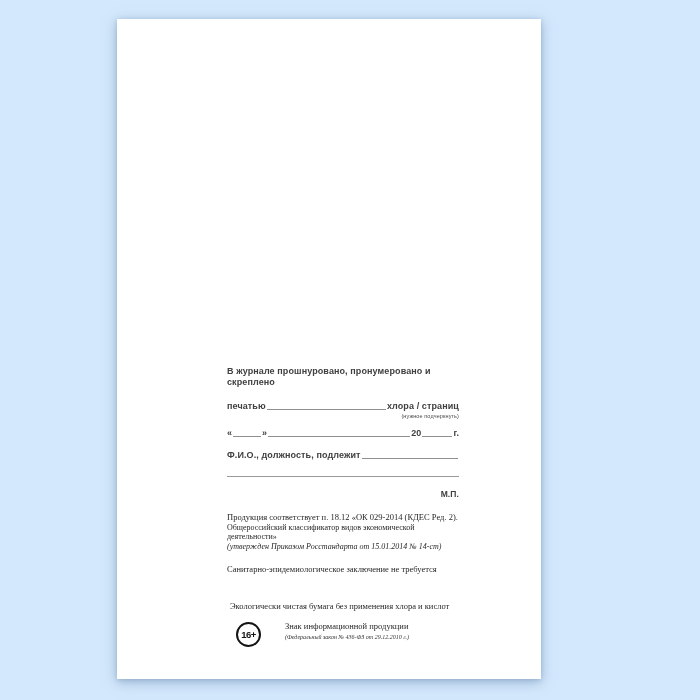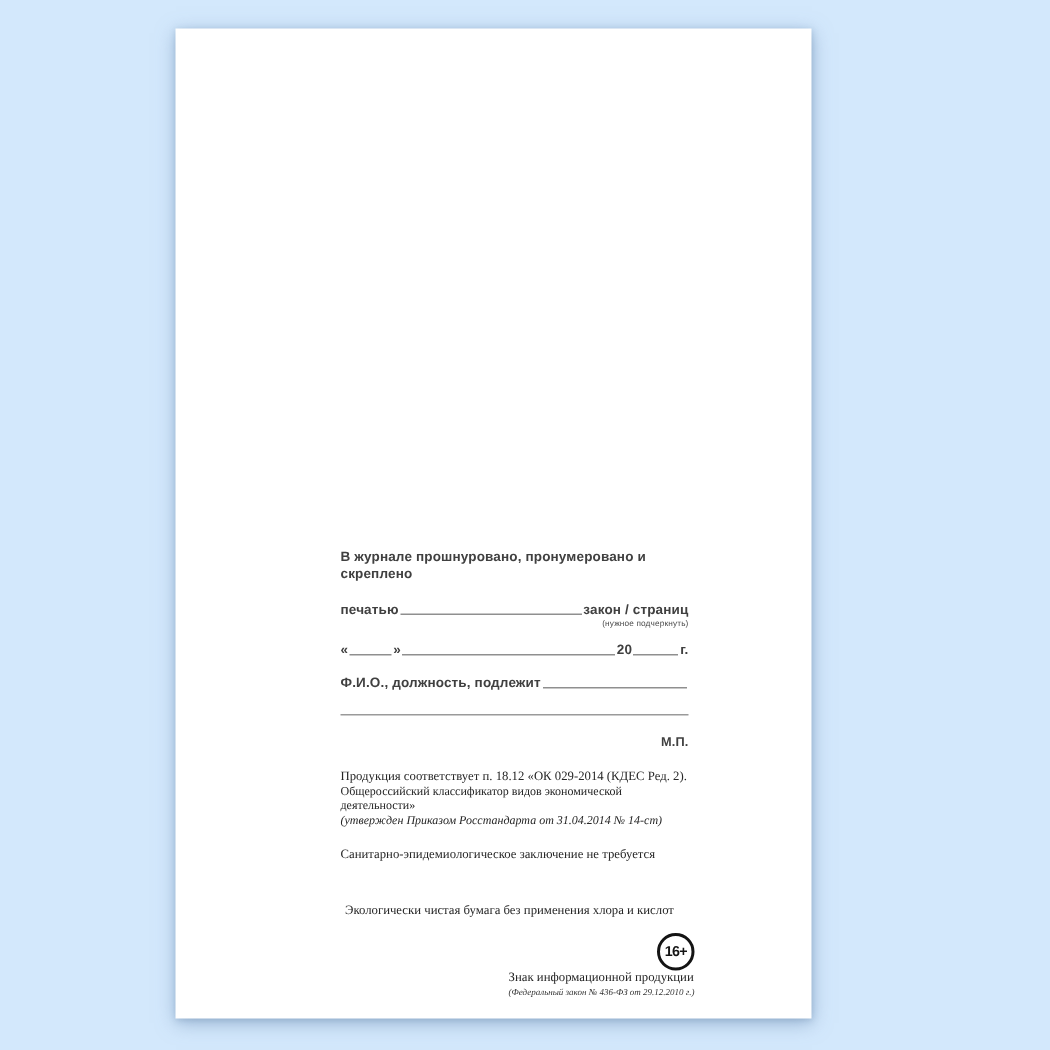"закон / страниц" span { text: закон -> хлора }
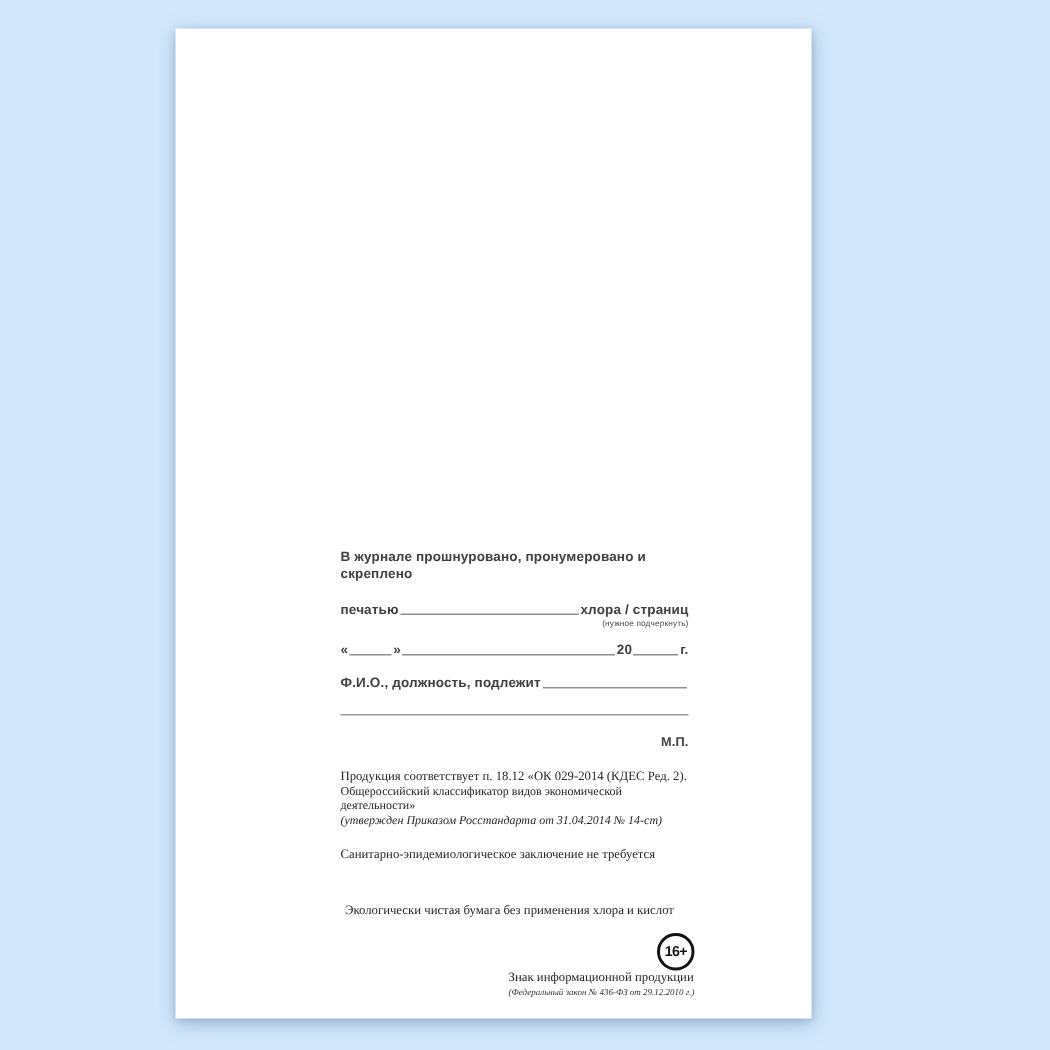"(утвержден Приказом Росстандарта от" div.p-line3 { text: 31.04.2014 -> 15.01.2014 }
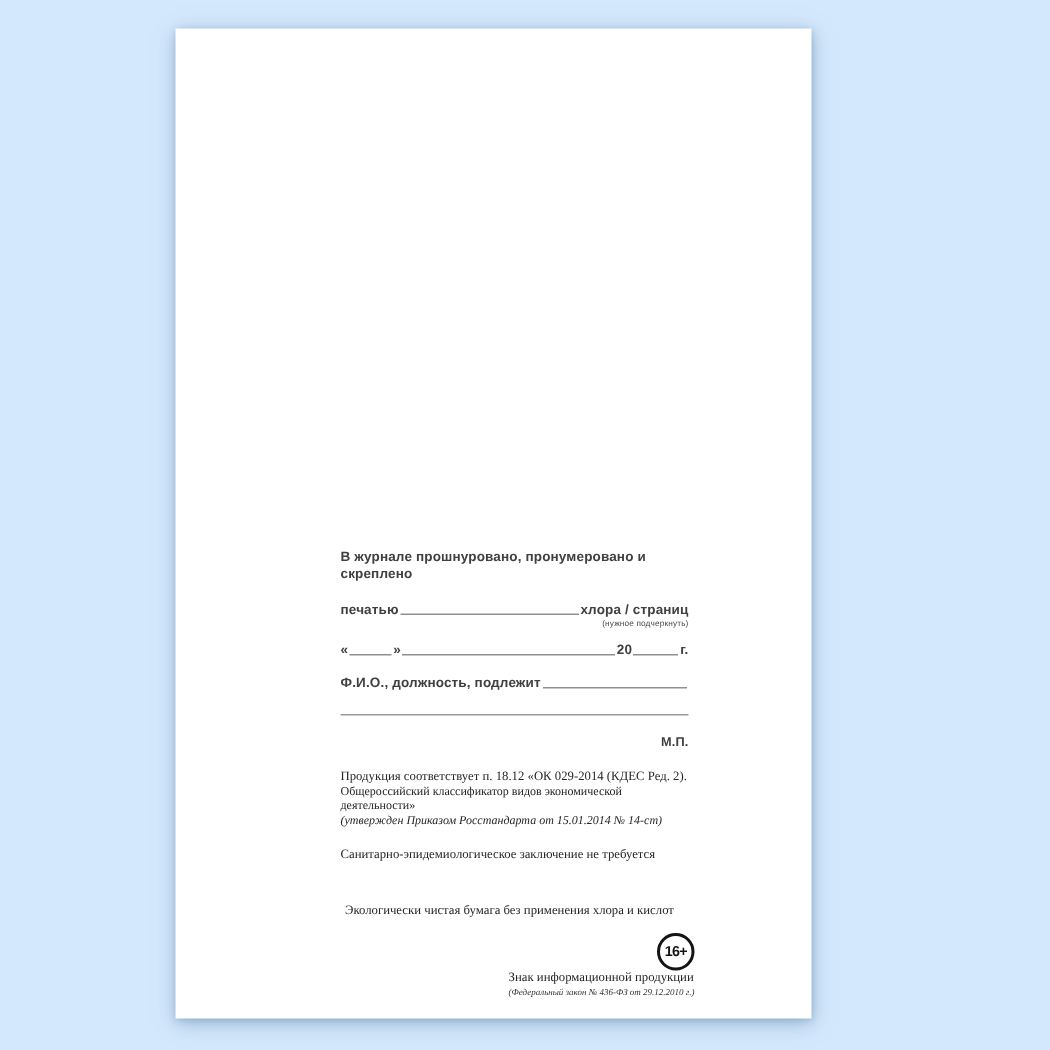"16+" .info-row { align-items: flex-end -> flex-start; flex-direction: column -> none }
